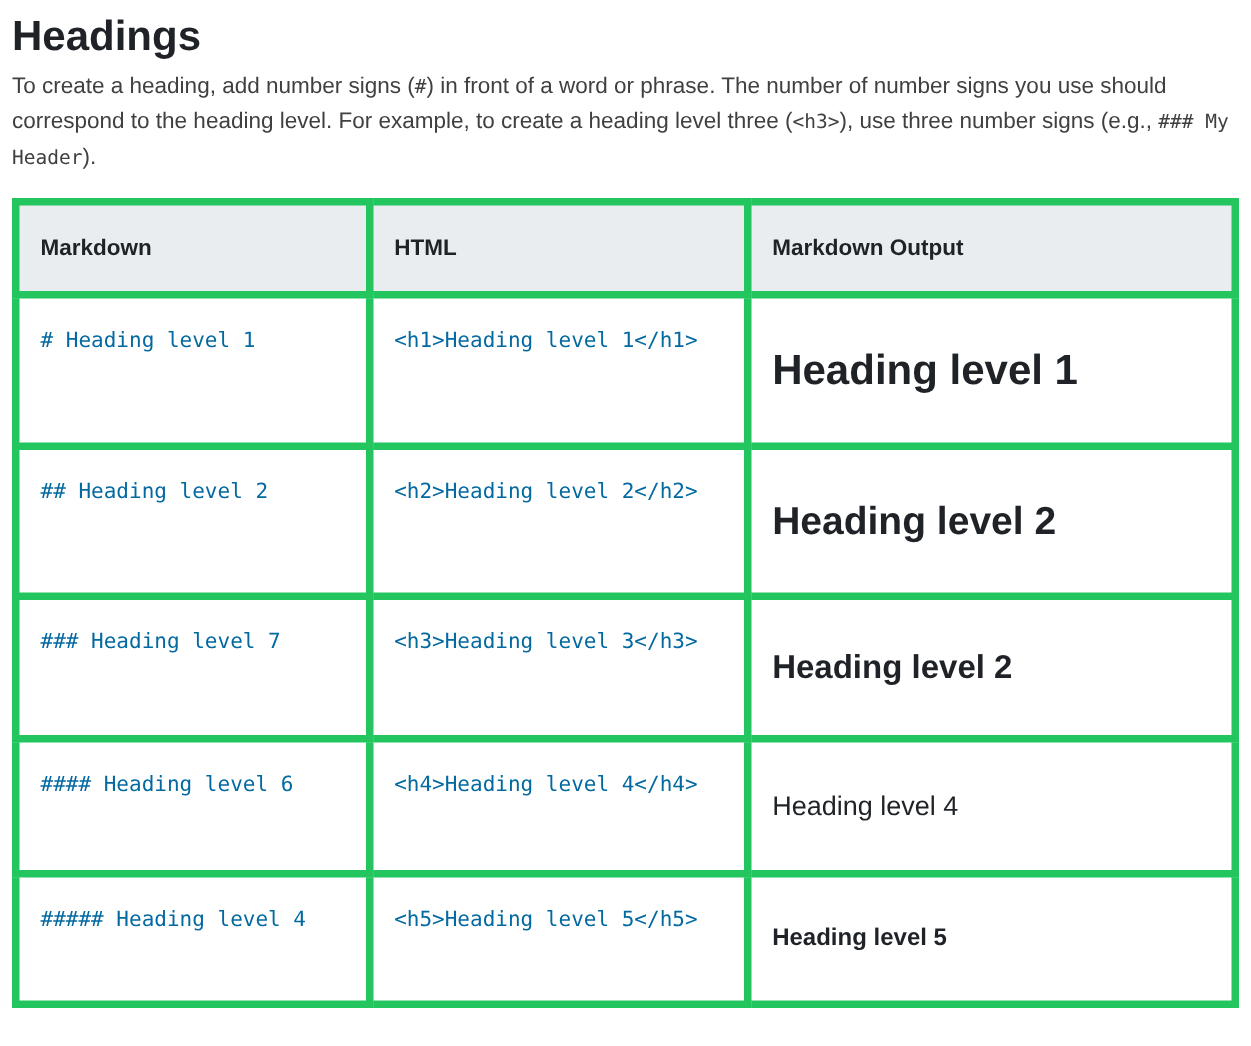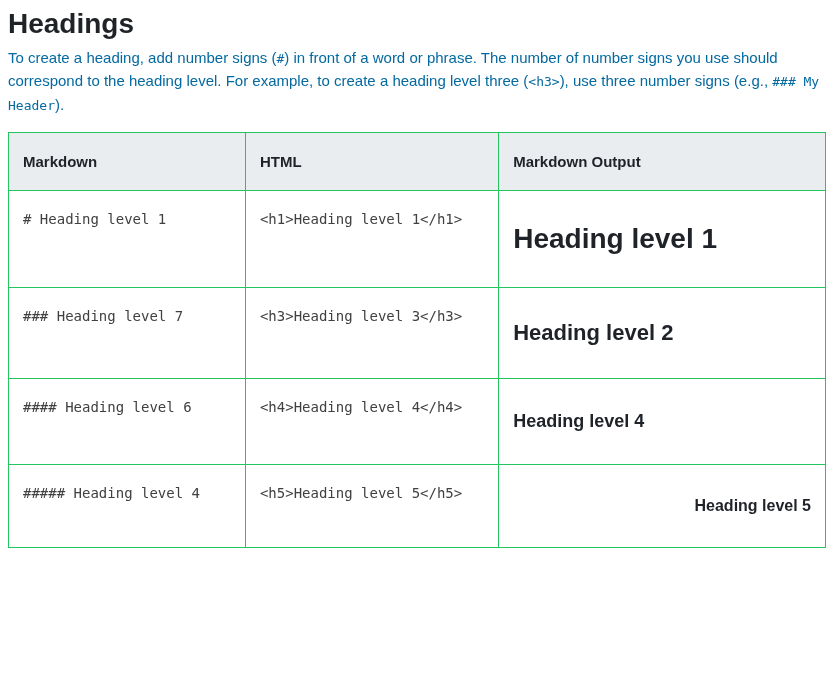"To create a heading, add" .description { color: #0369a1 -> #404040 }
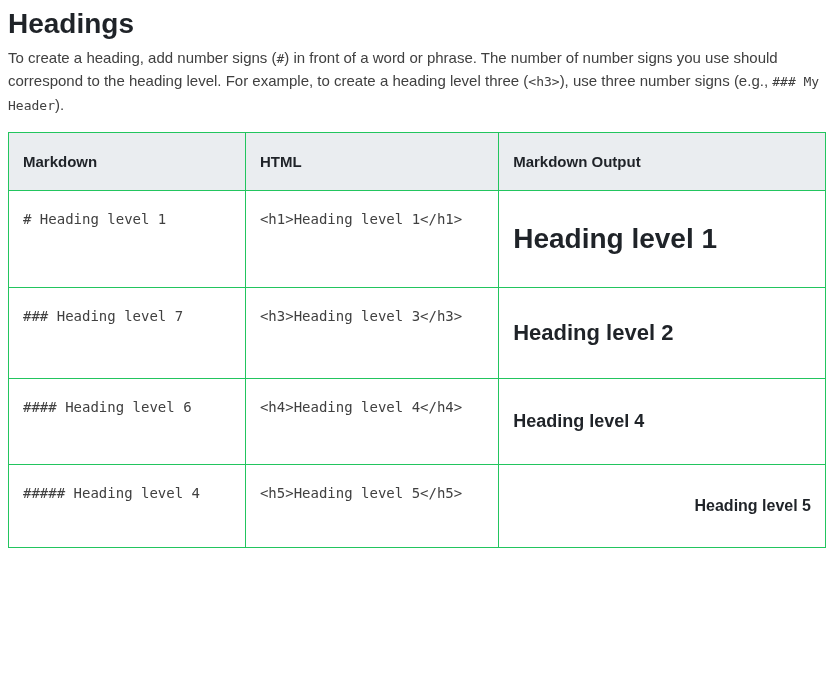"Markdown" th, td { border: 1px solid #22c55e -> 5px solid #22c55e }
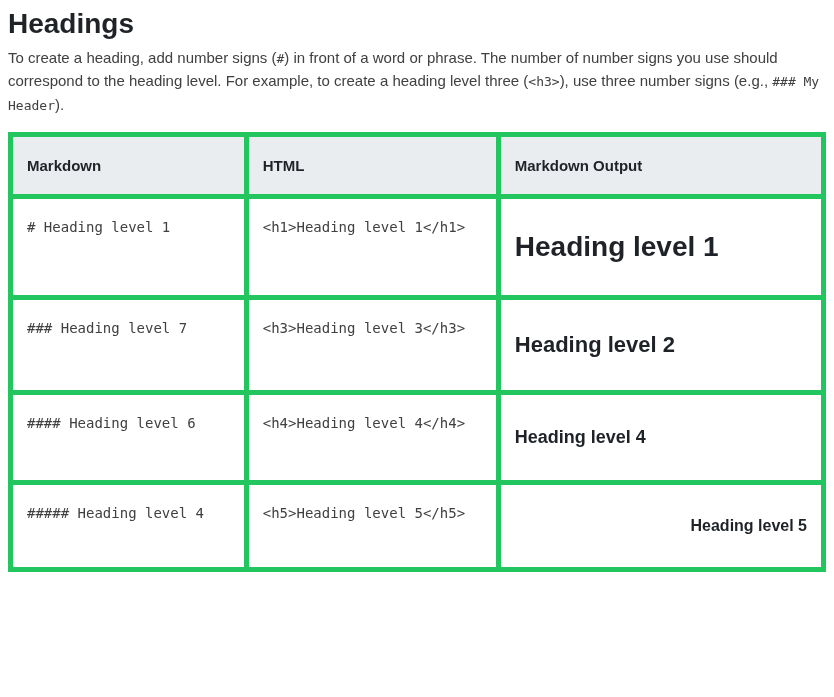"# Heading level 1" td.code { color: #404040 -> #0369a1 }
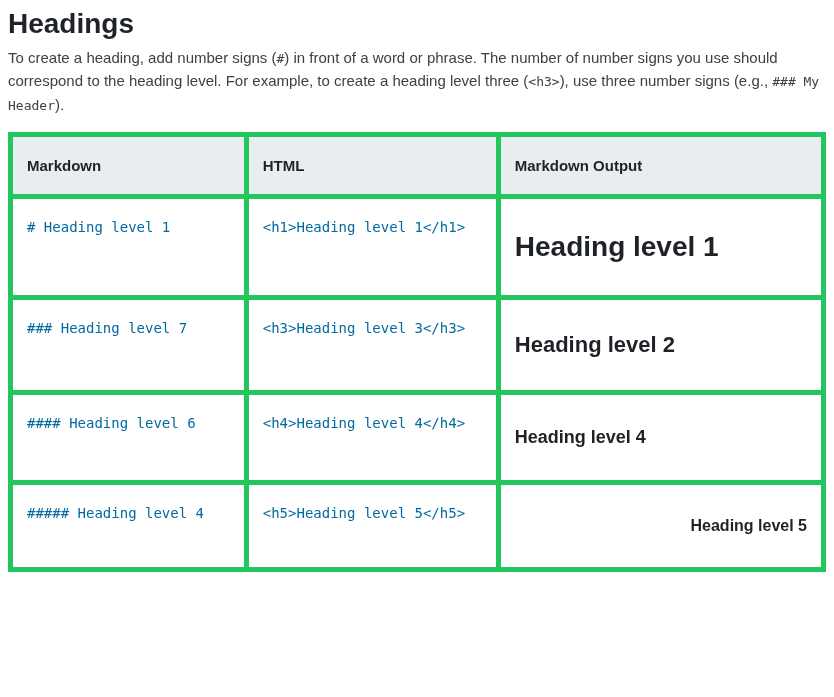"## Heading level 2" tr { html: none -> <tr> <td>## Heading level 2</td> <td>&lt;h2&gt;Heading level 2&lt;/h2&gt;</td> <td> <h2>Heading level 2</h2> </td> </tr> }
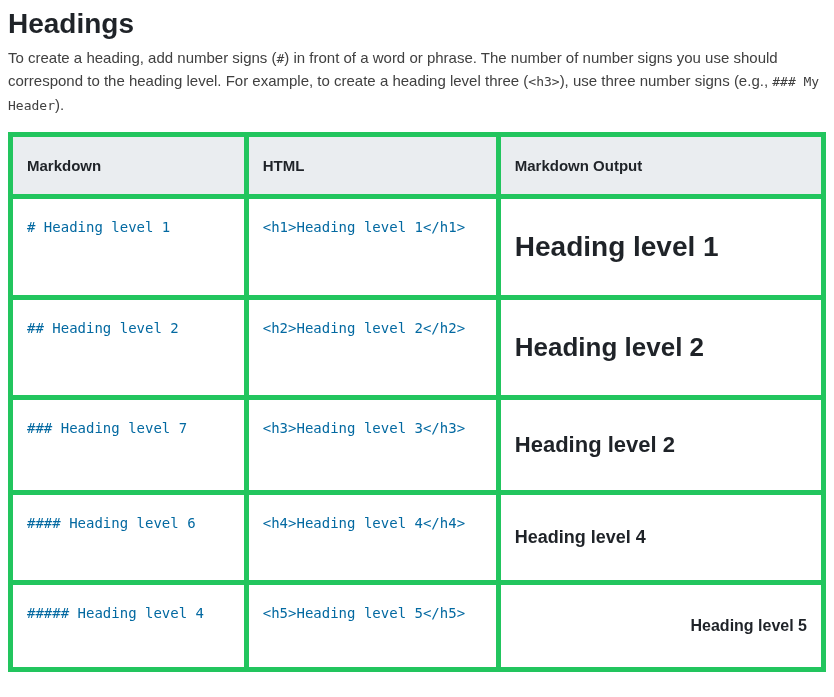"Heading level 4" td.rendered h4 { font-weight: 700 -> 400 }
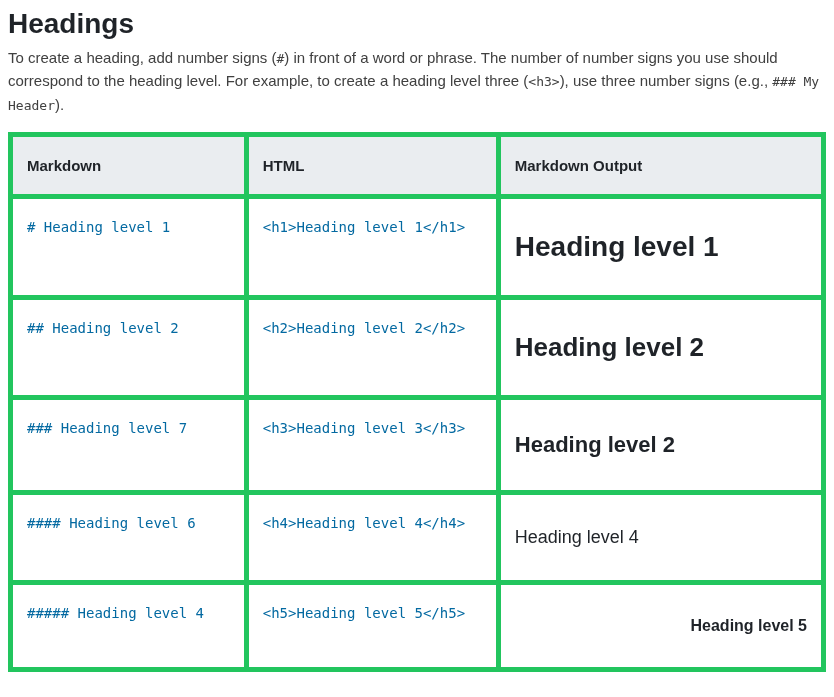"Heading level 5" td.rendered h5 { text-align: right -> none }
